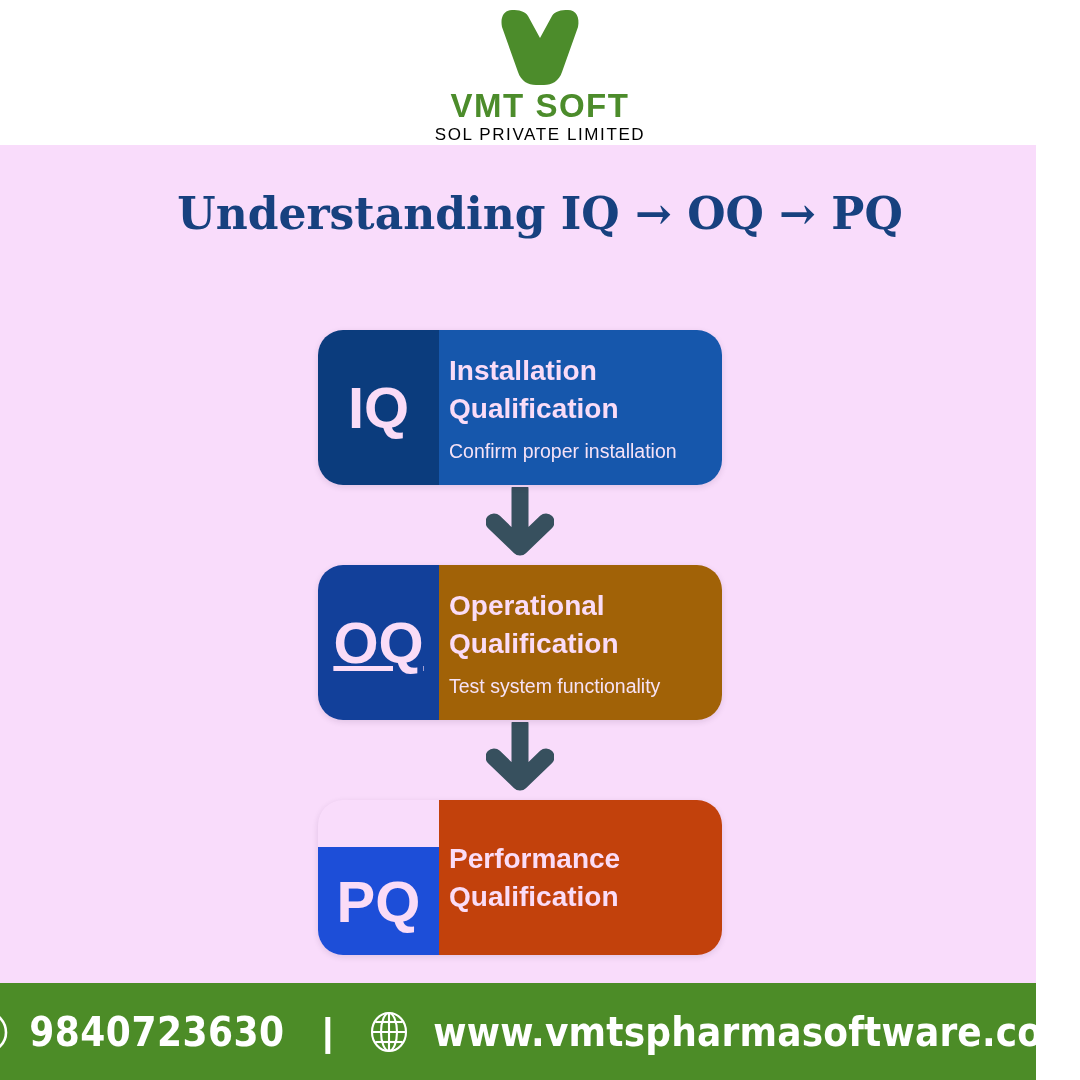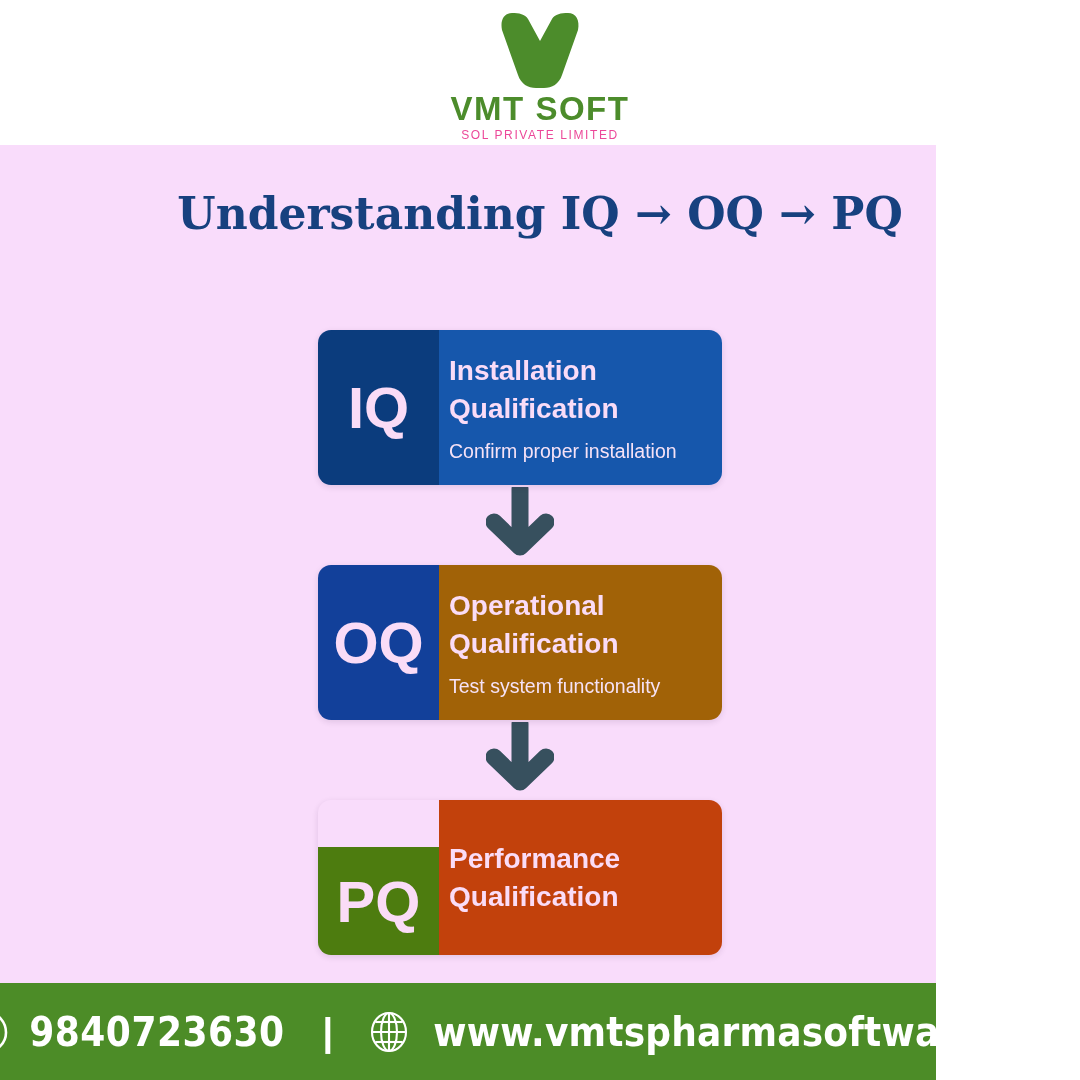"VMT SOFT" .poster { width: 936px -> 1036px }
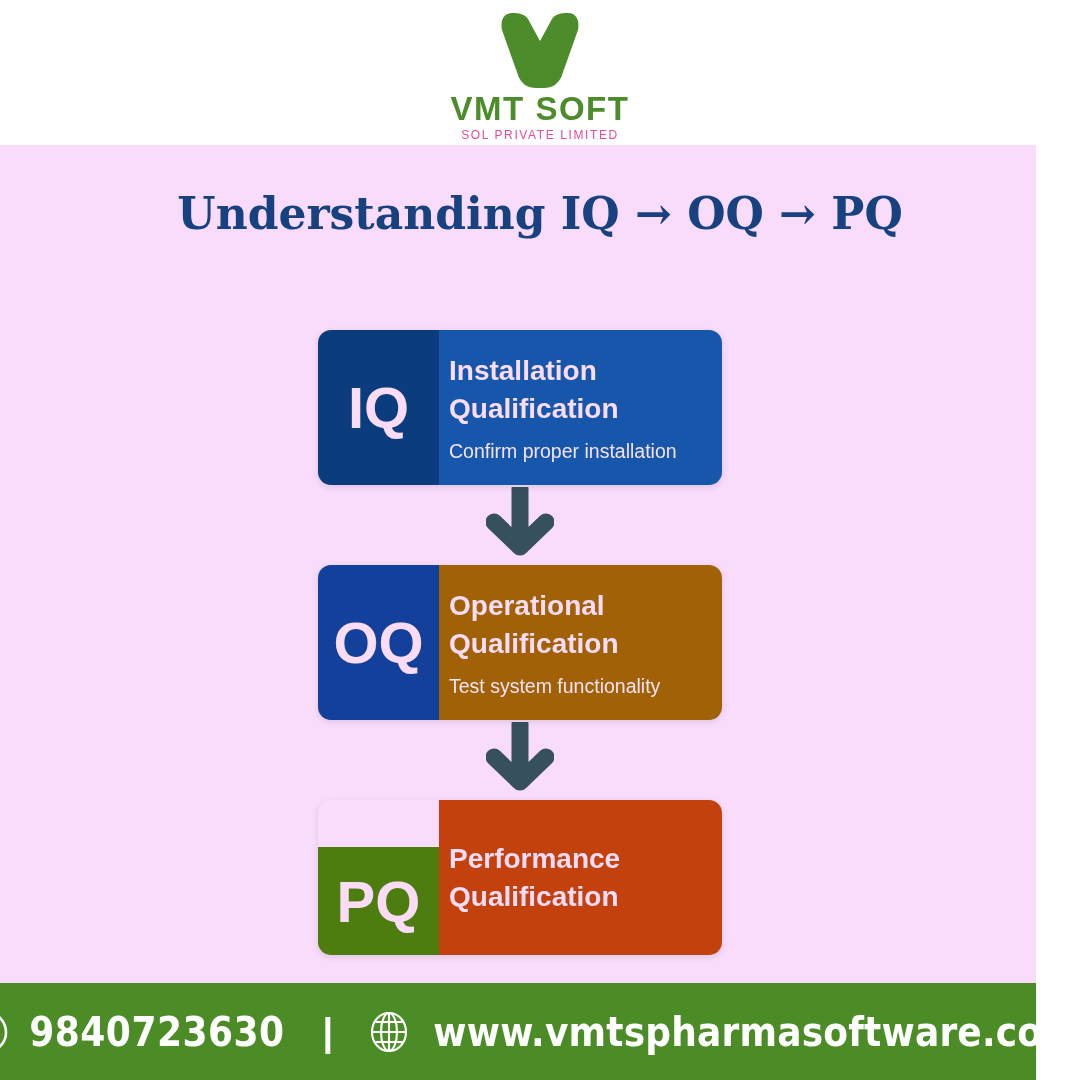"SOL PRIVATE LIMITED" .logo-sub { color: #ec4899 -> #000000; font-size: 12px -> 17px }
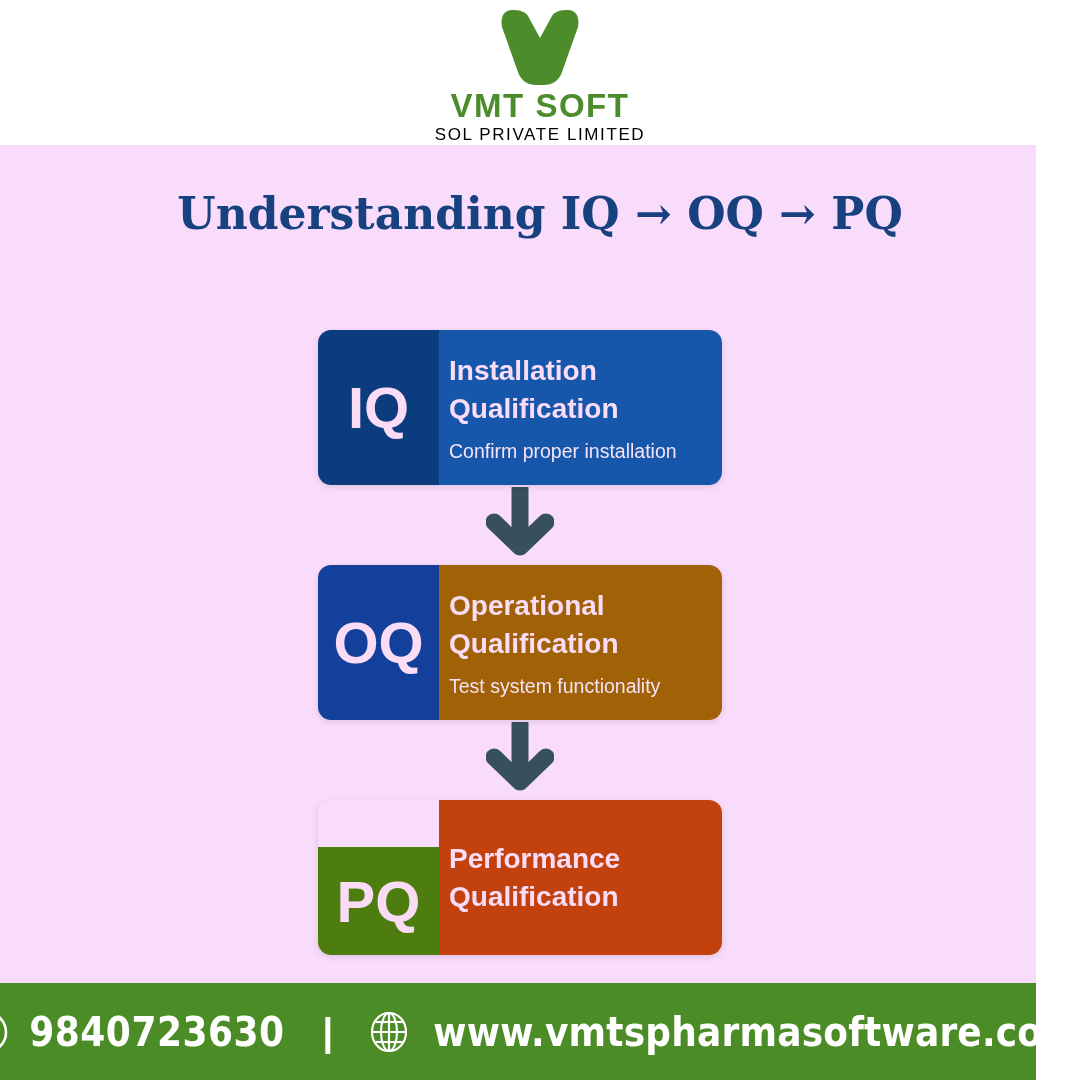"IQ" .card { border-radius: 13px -> 25px }
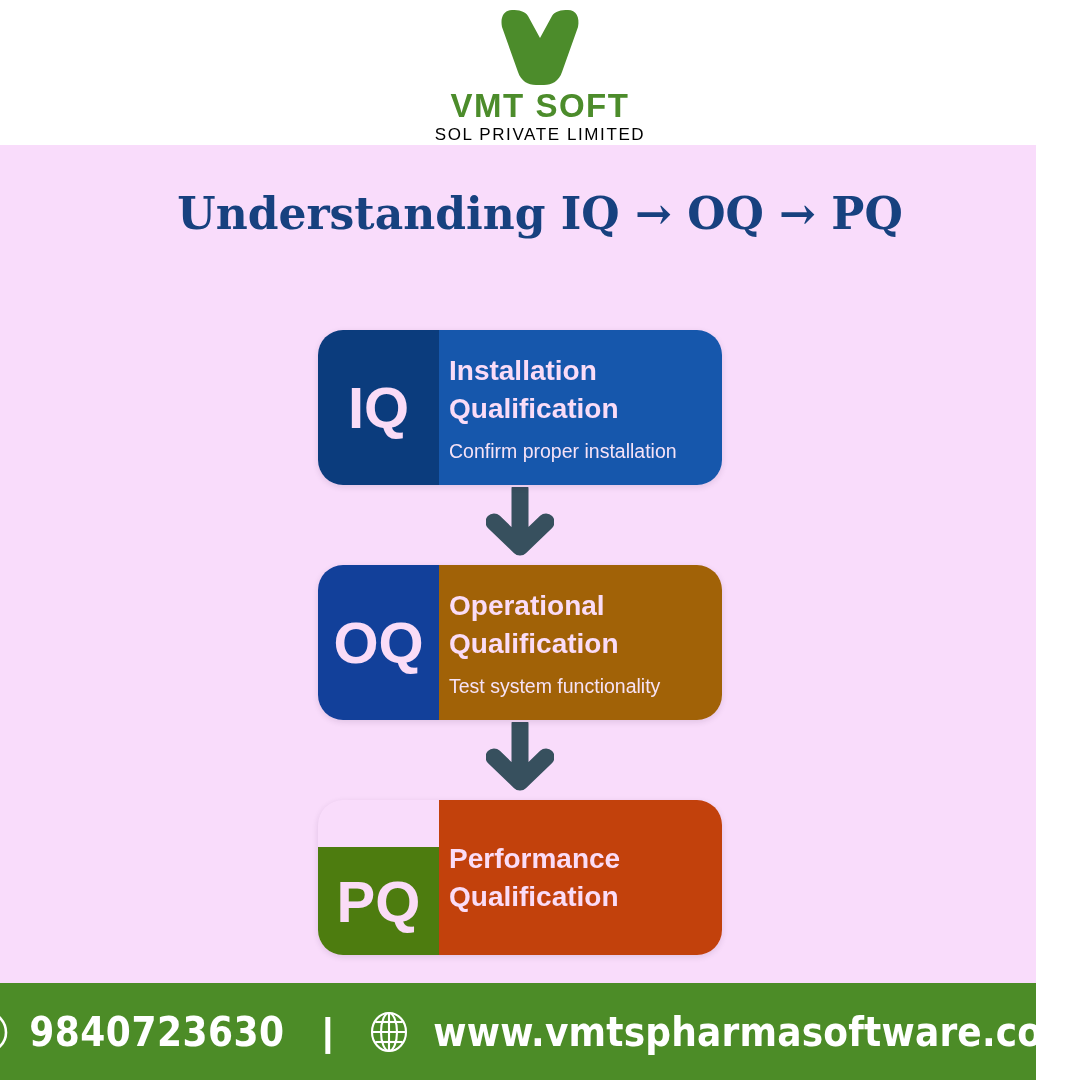"OQ" .card.oq .card-code { text-decoration: none -> underline }
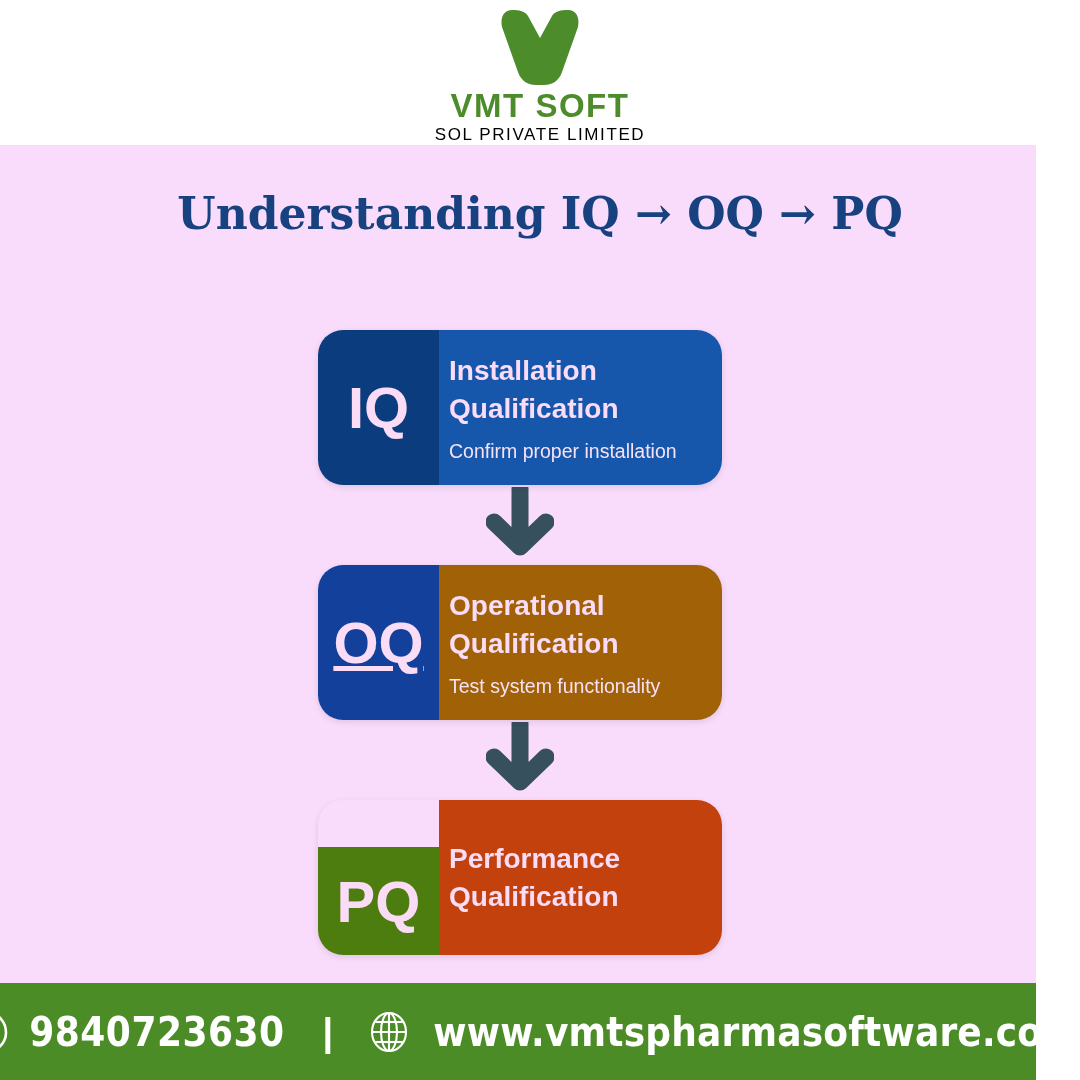"PQ" .card.pq .card-code { background: #4d7c0f -> #1d4ed8 }
